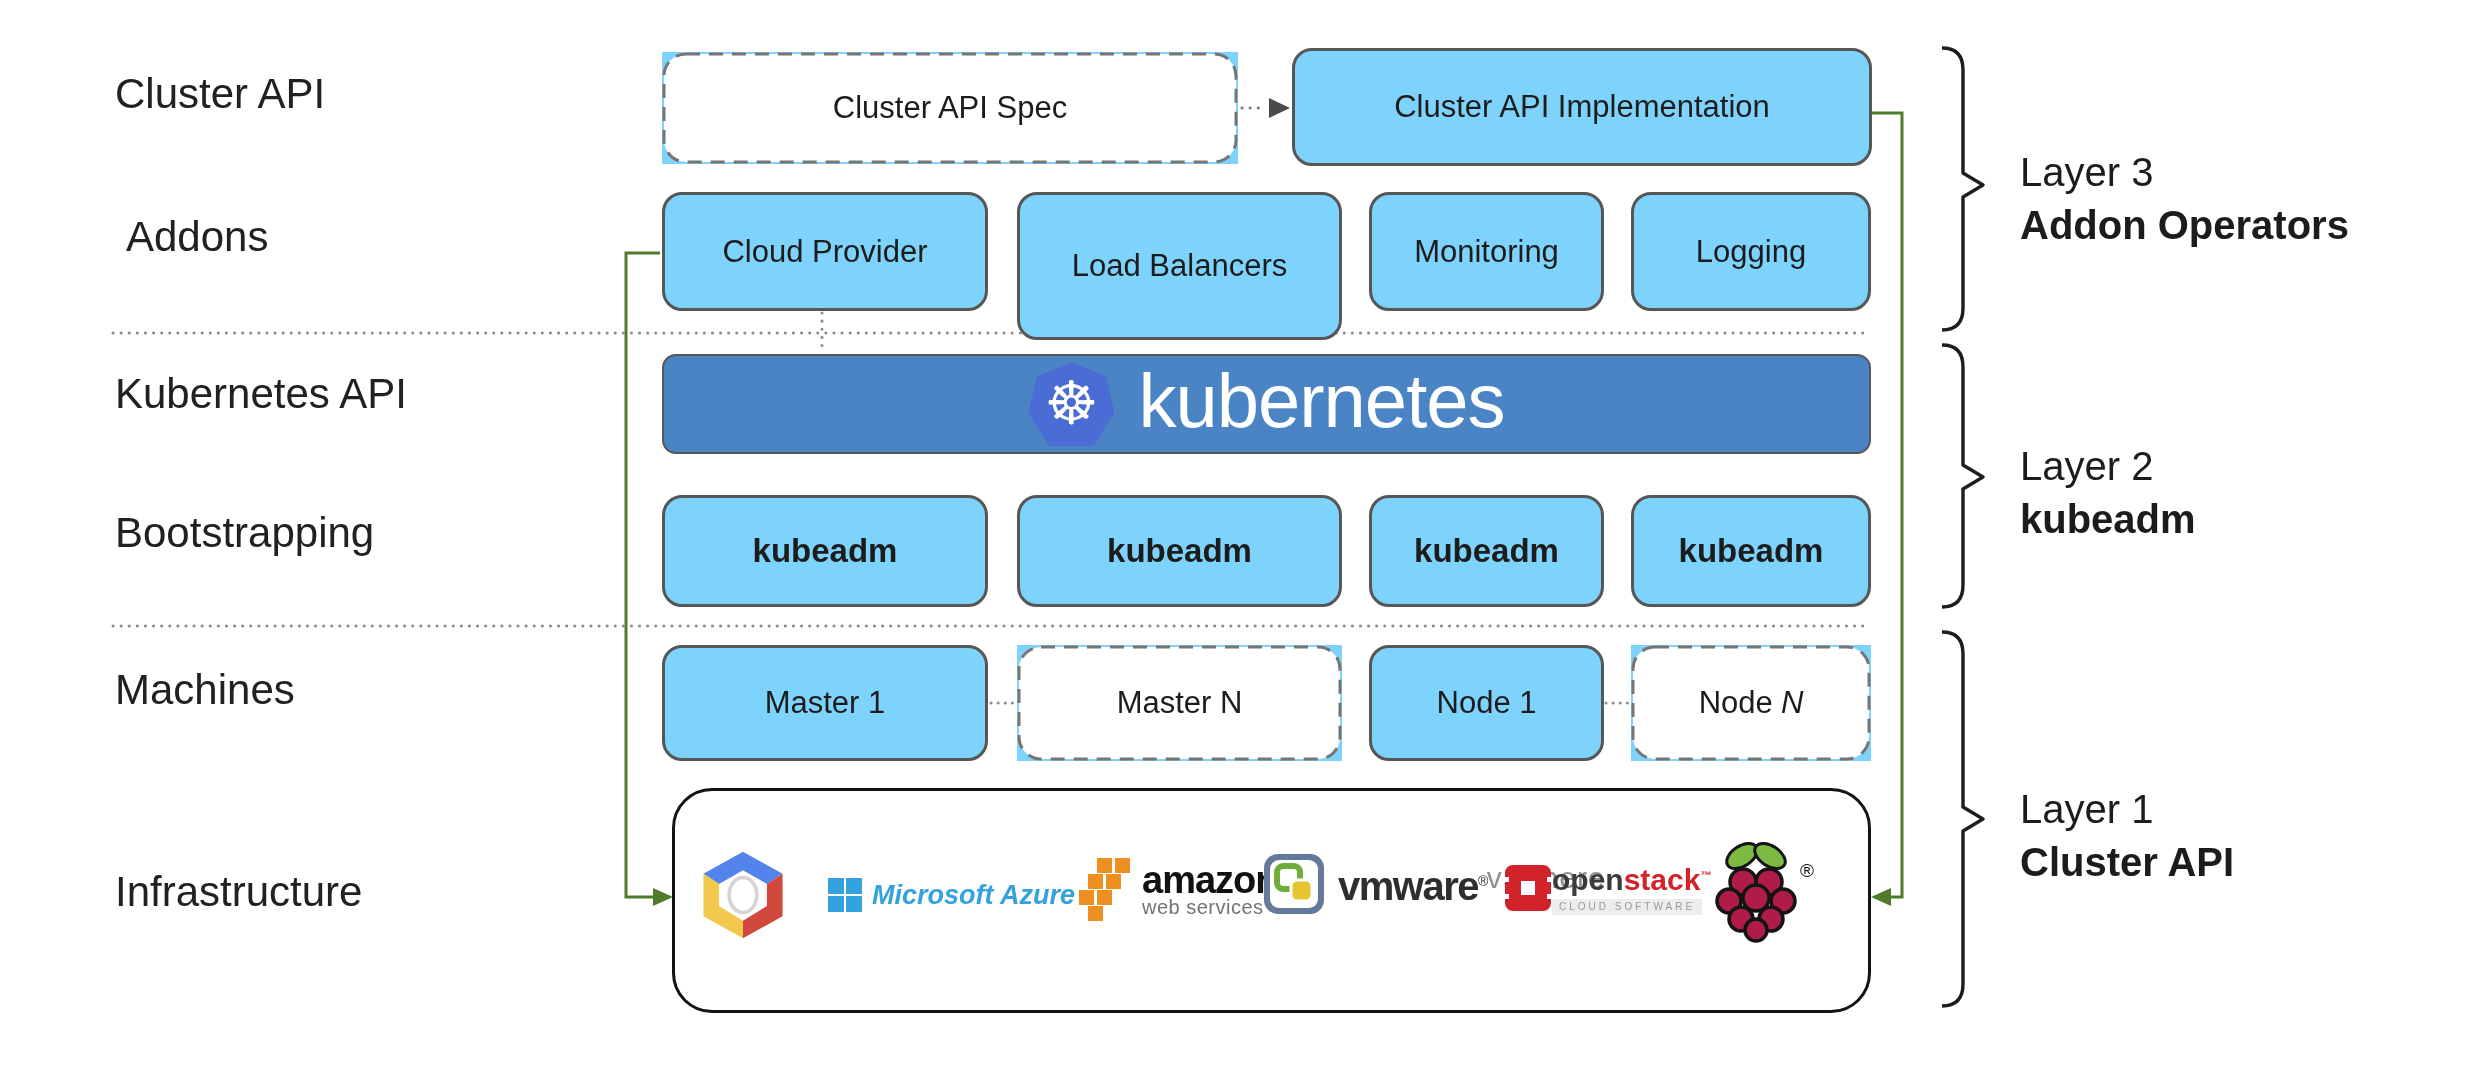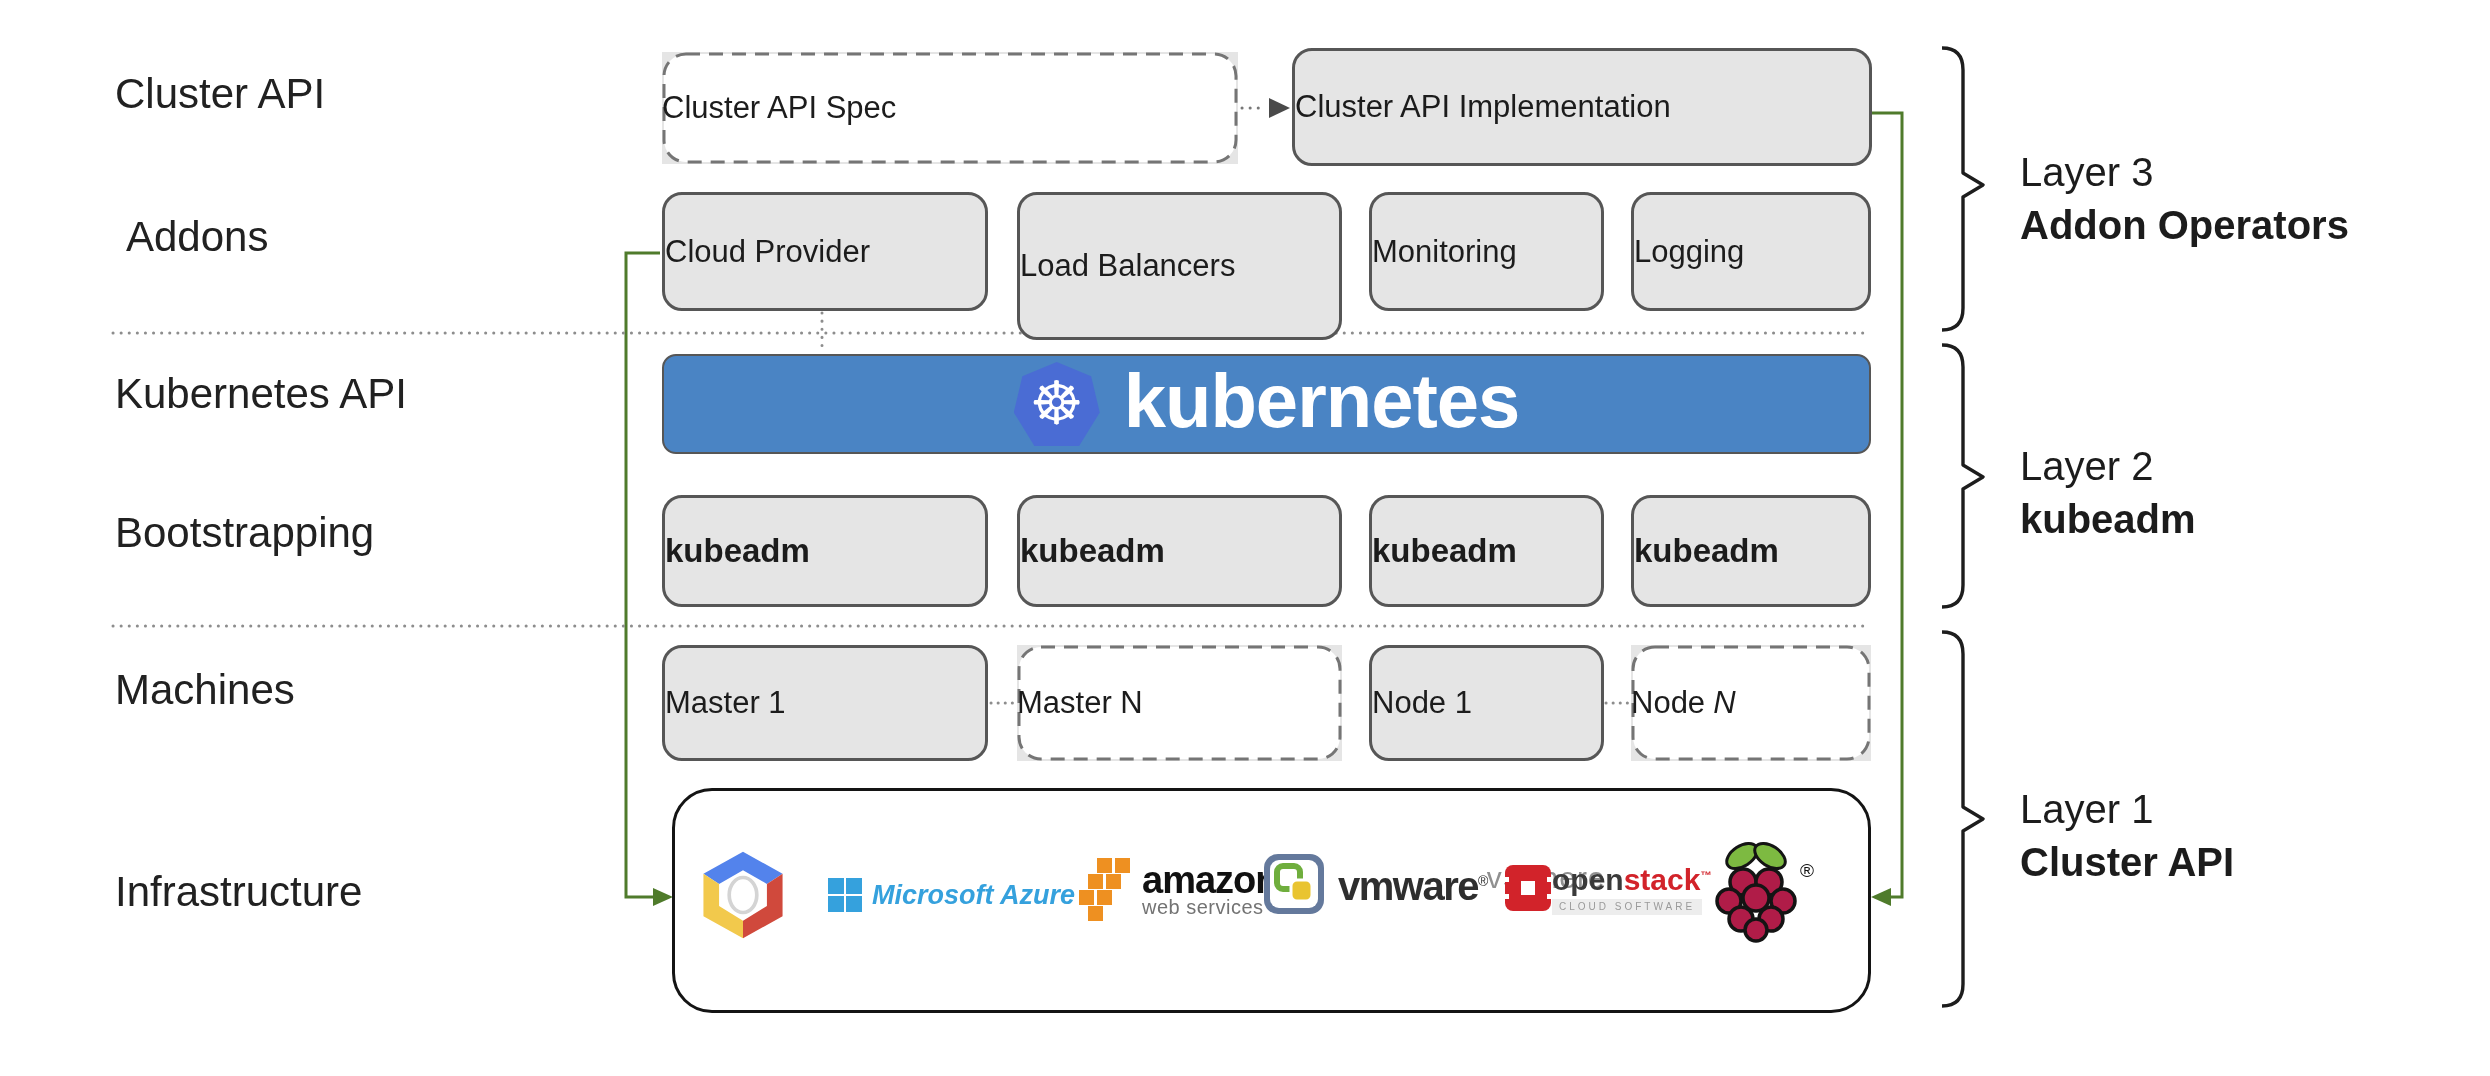"Cluster API Spec" .box { background: #e5e5e5 -> #7dd3fc; justify-content: none -> center }
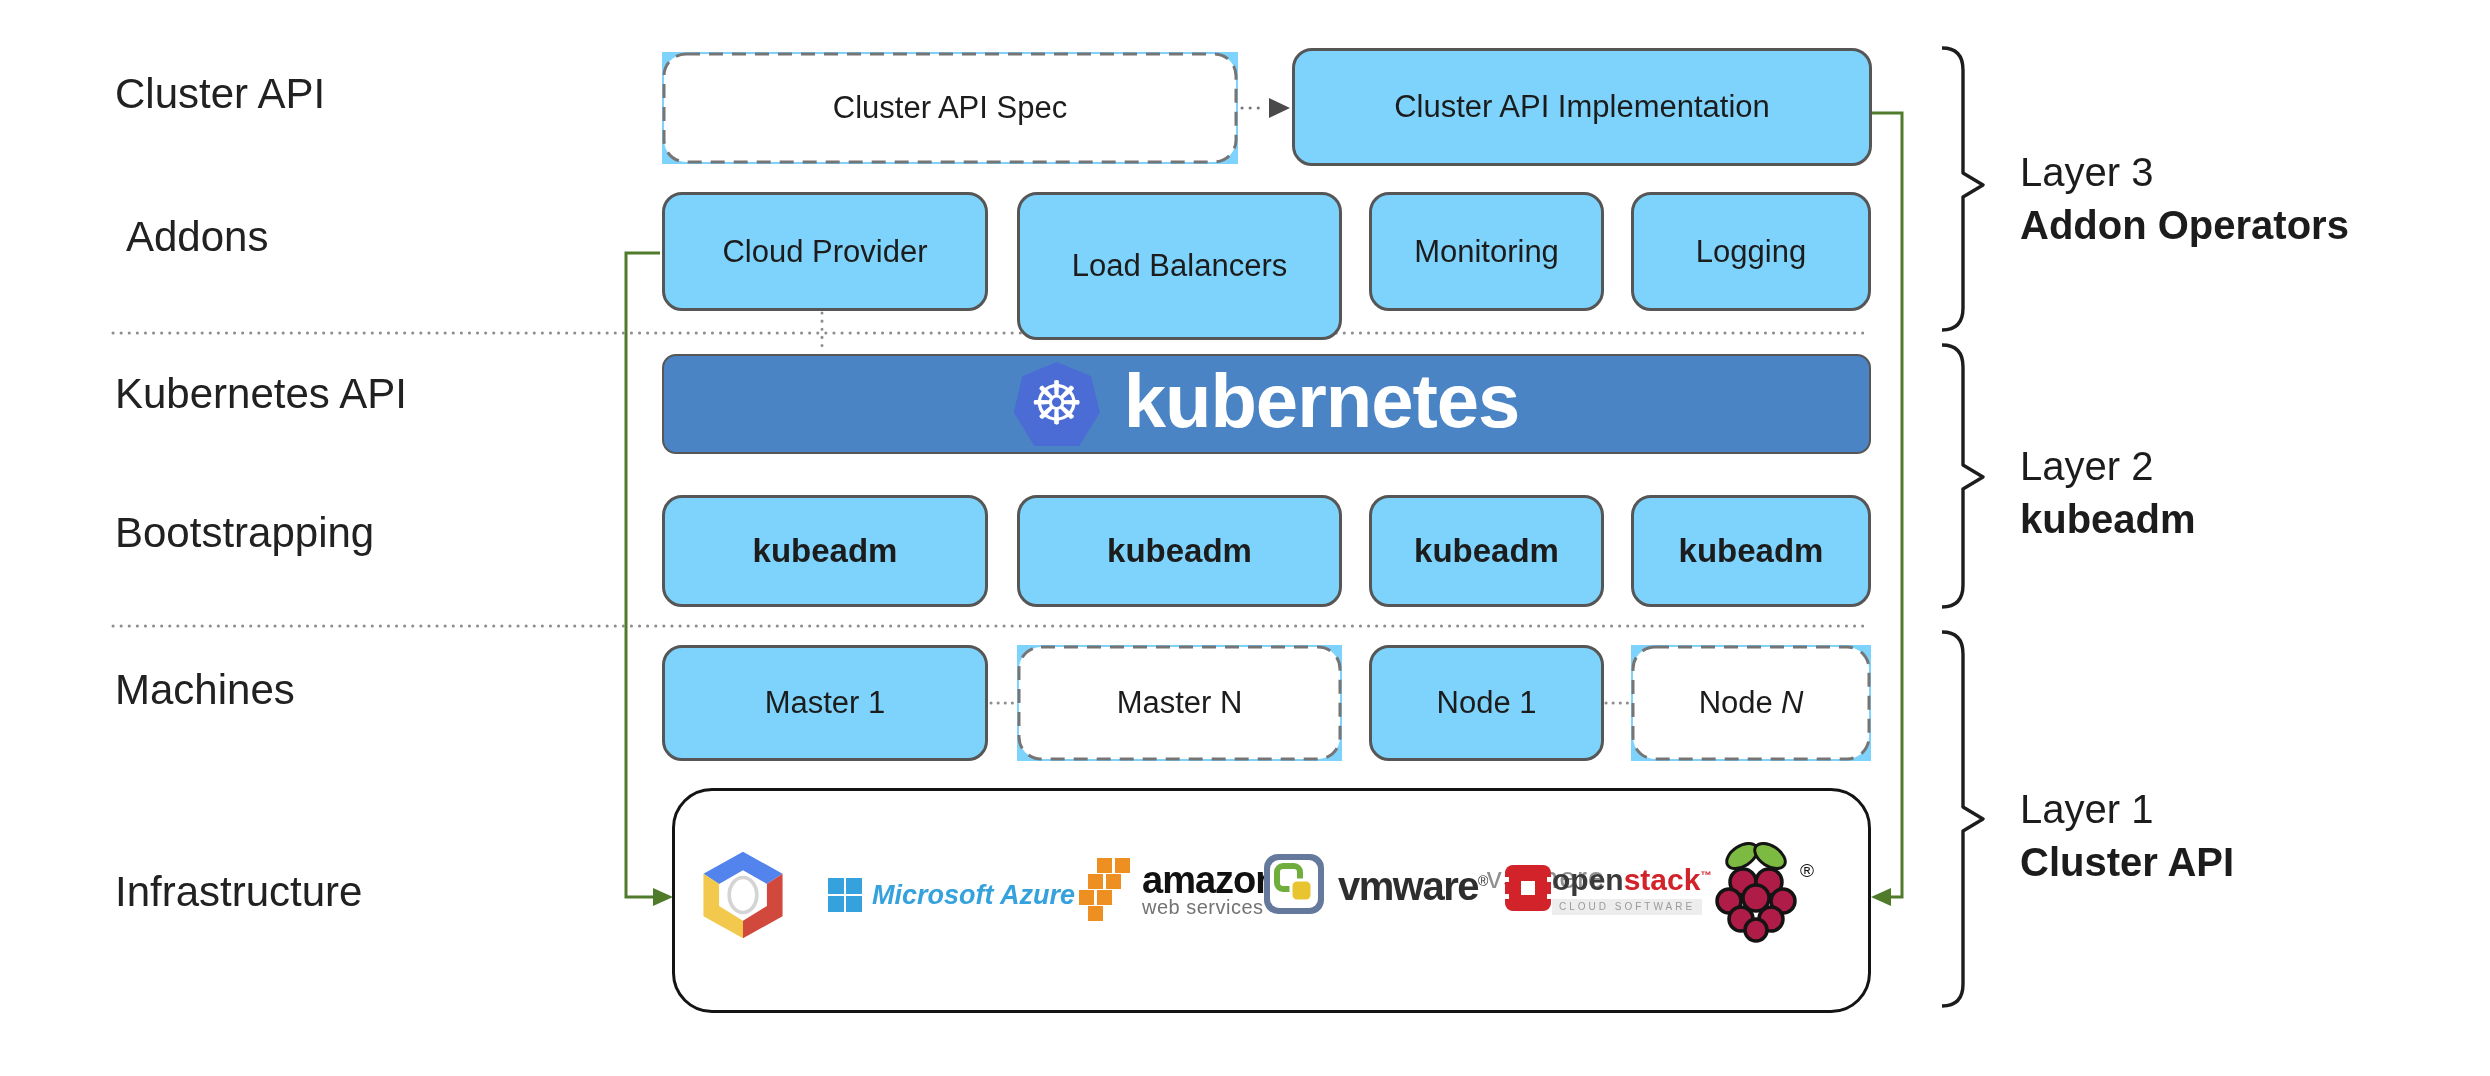"kubernetes" .banner-text { font-weight: bold -> normal }
